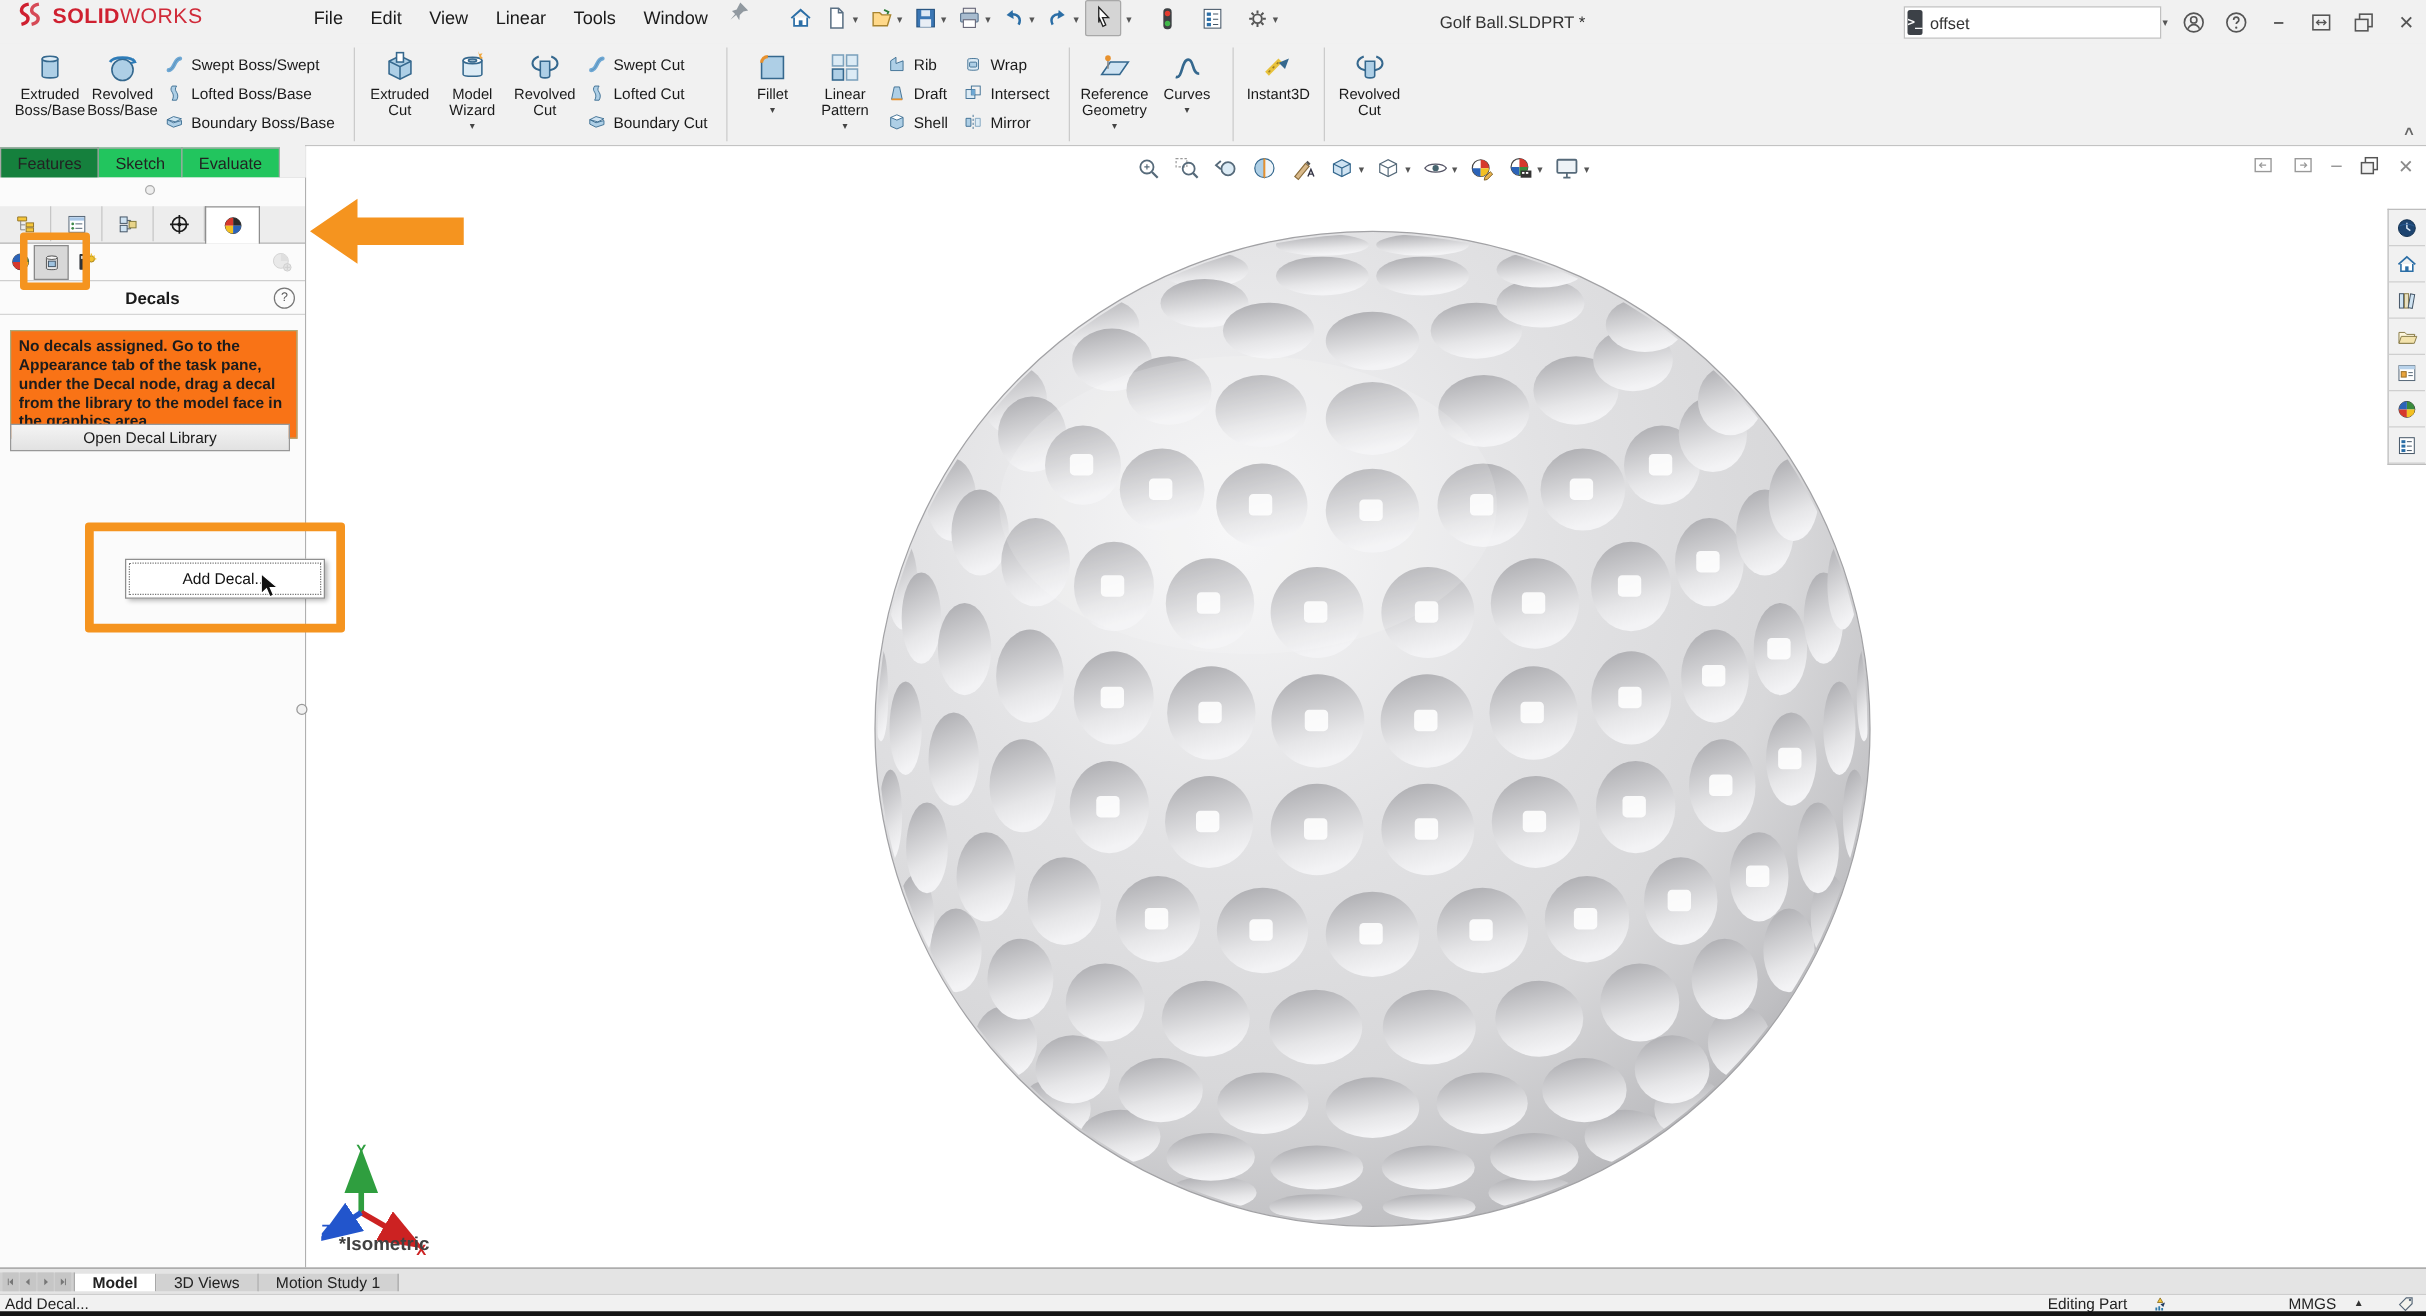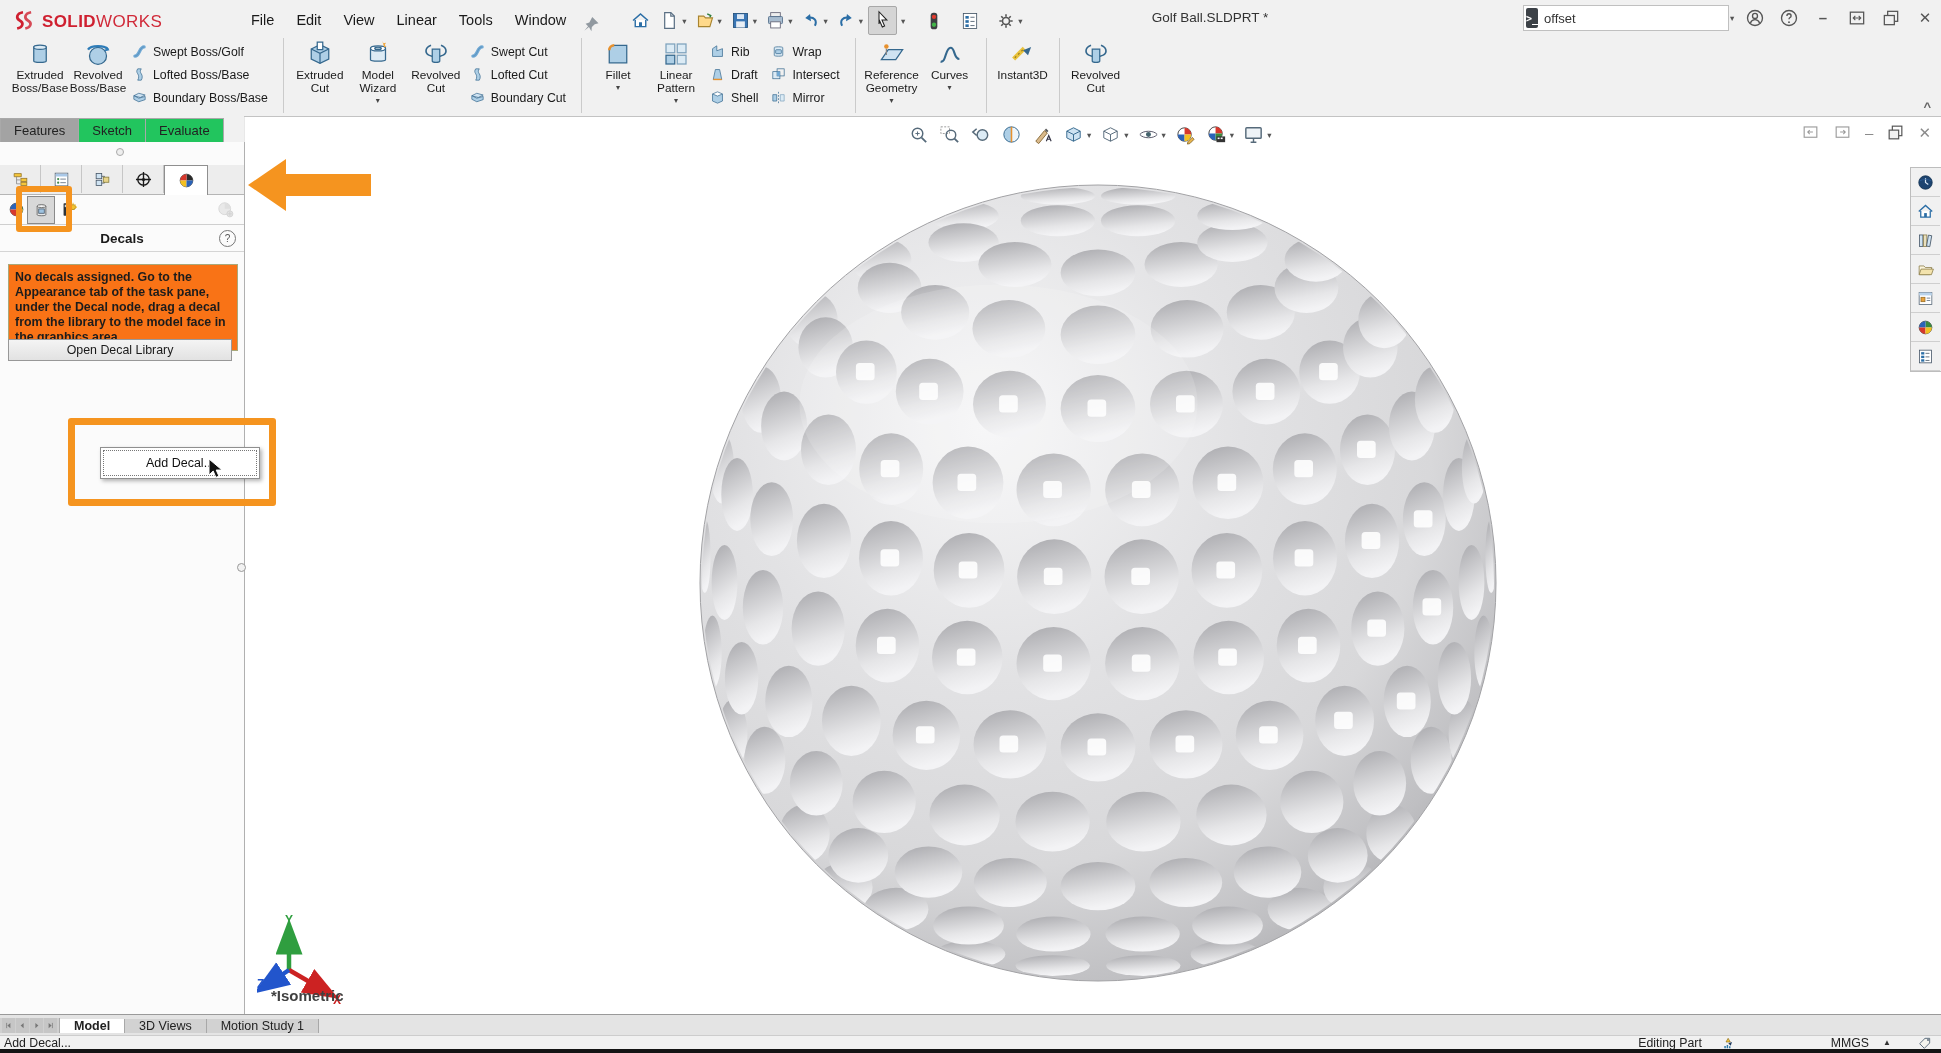"SOLIDWORKS" #titlebar { align-items: flex-end -> flex-start }
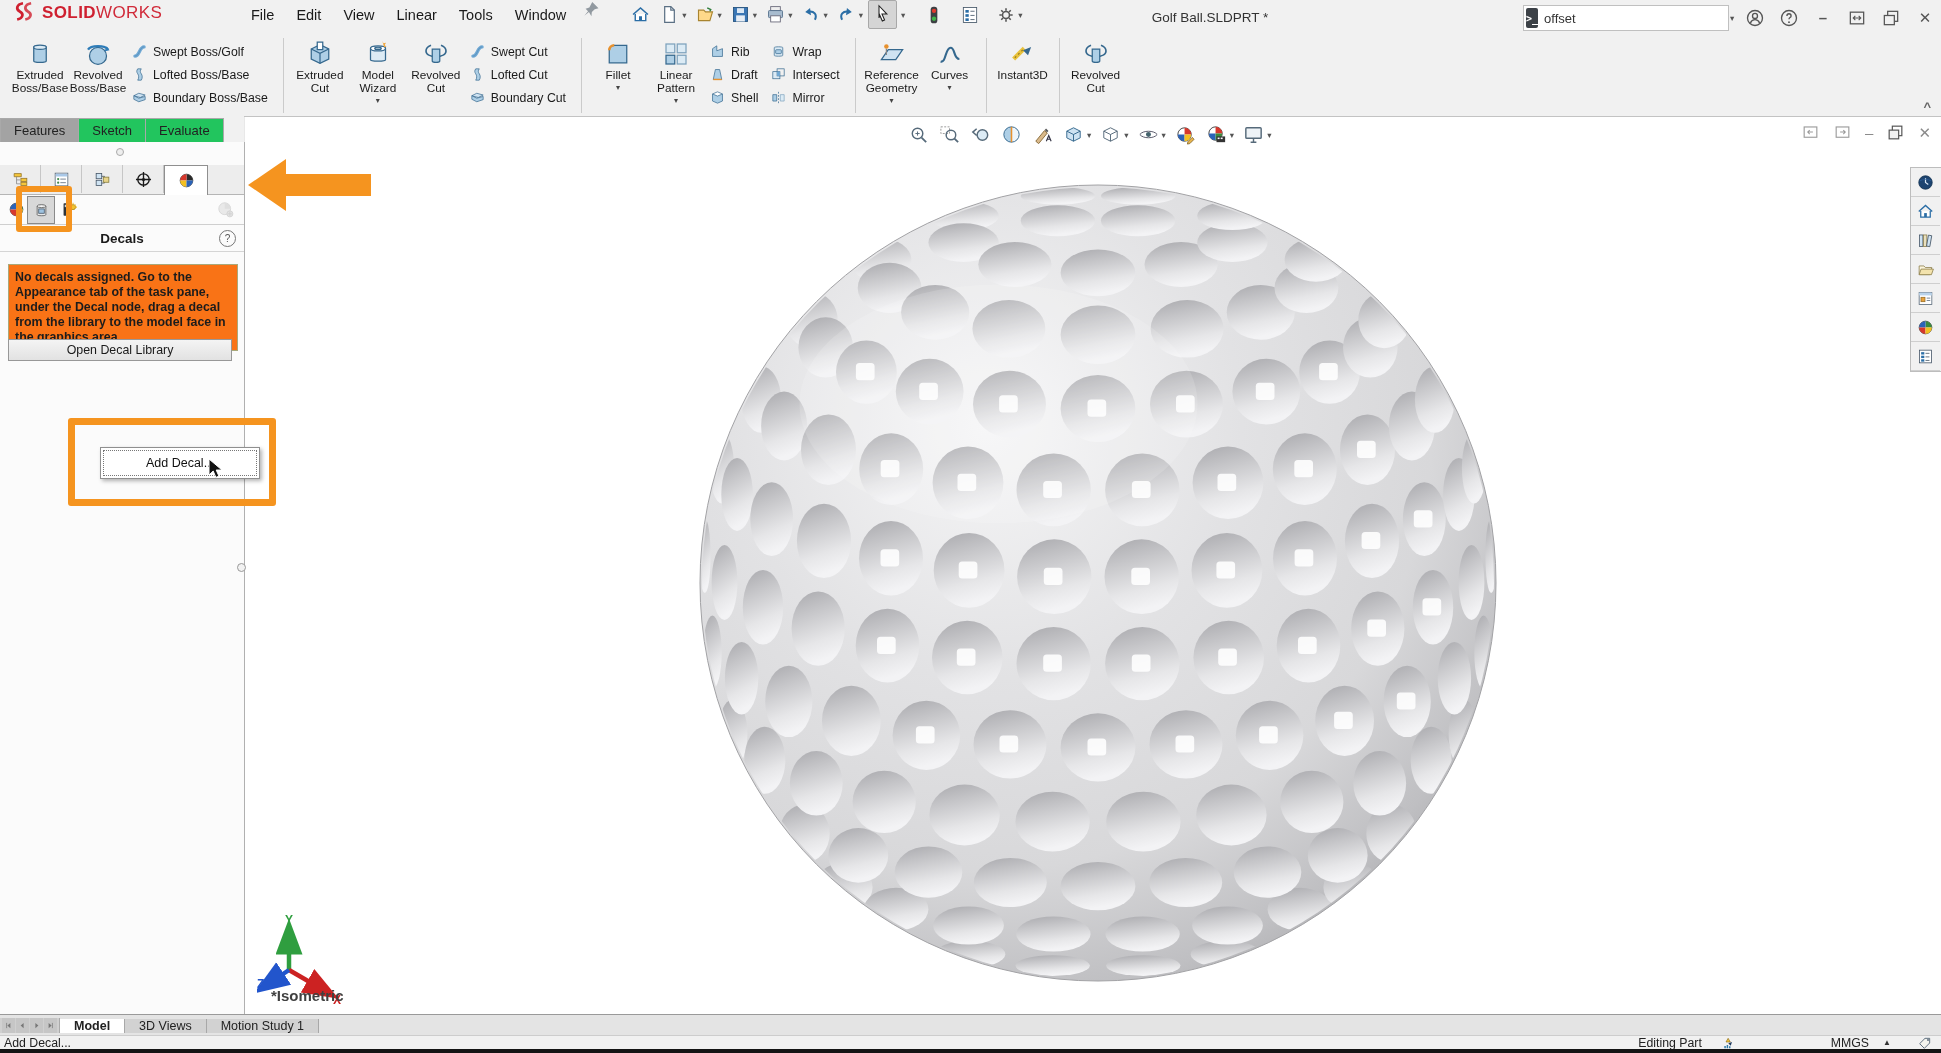"Swept Boss/Golf" span.rb-slbl { text: Boss/Golf -> Boss/Swept }
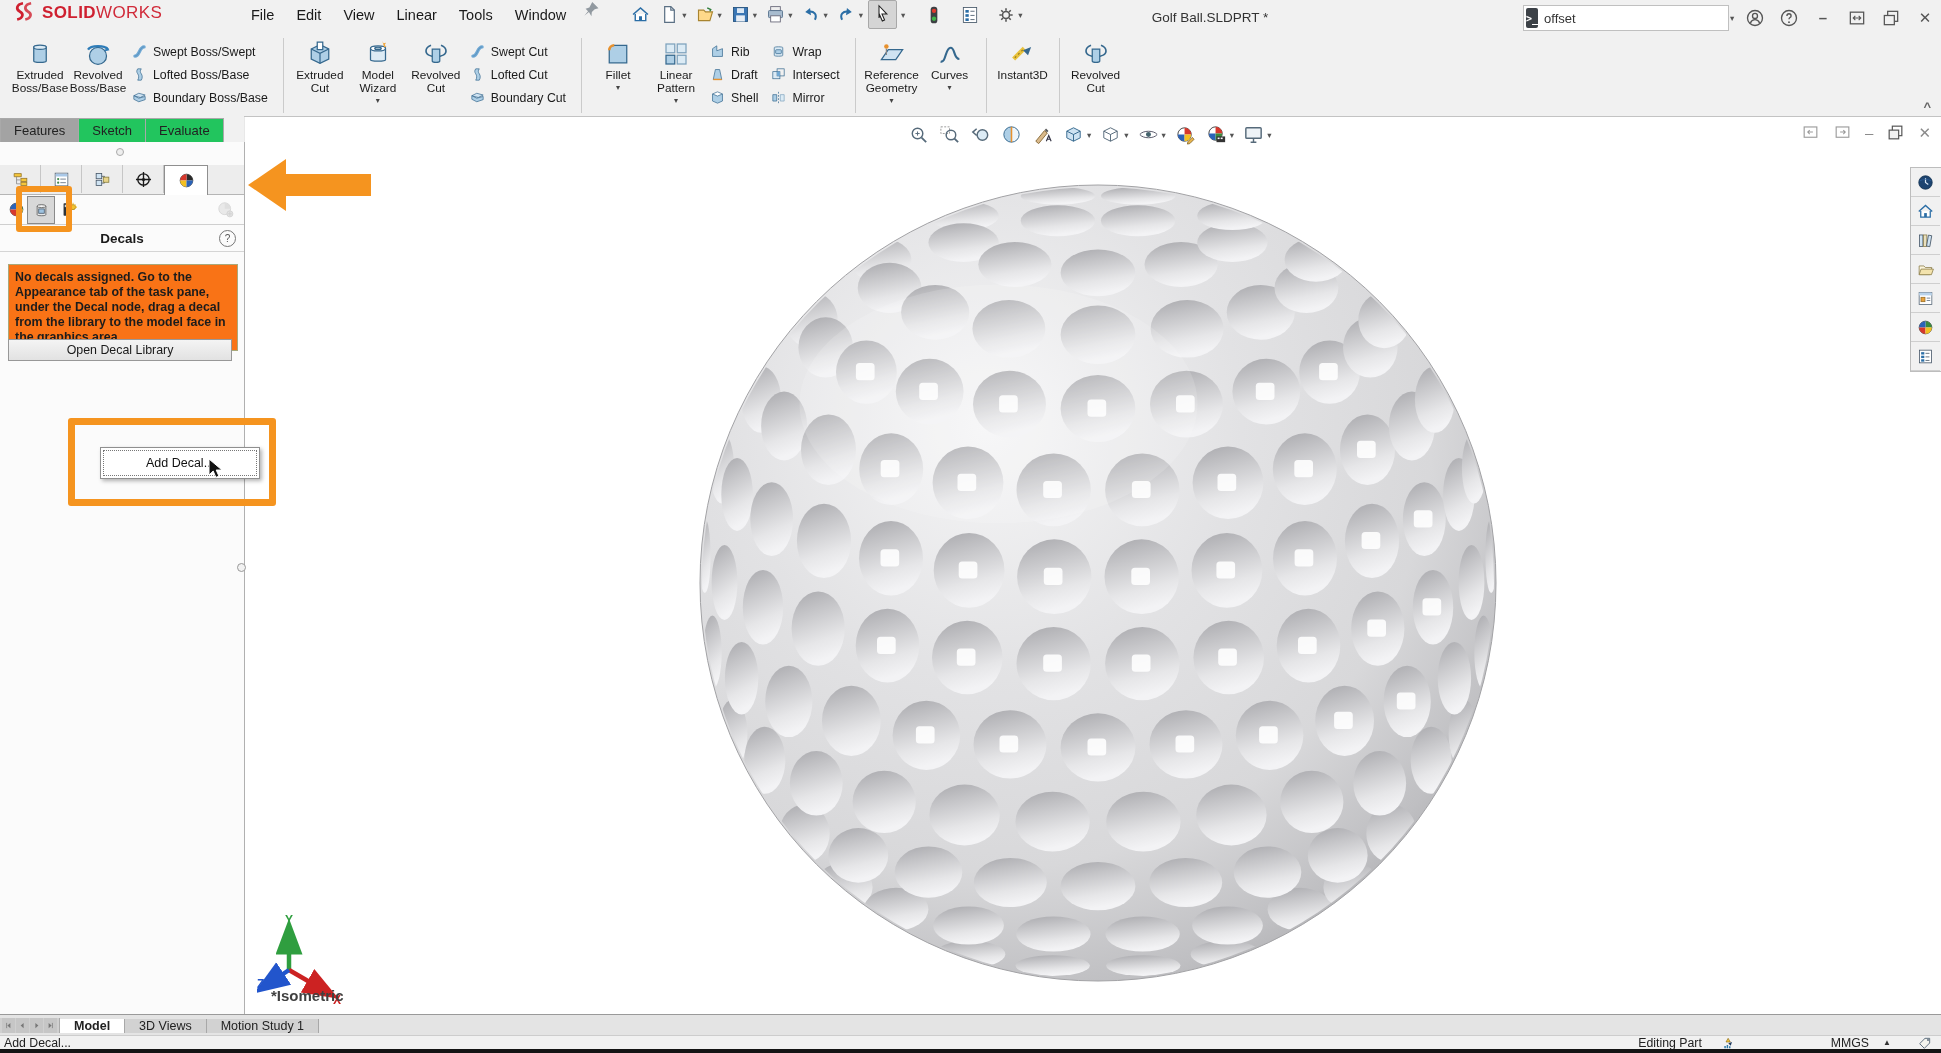"Features" .cmd-tab.active { background: #a3a3a3 -> #15803d }
